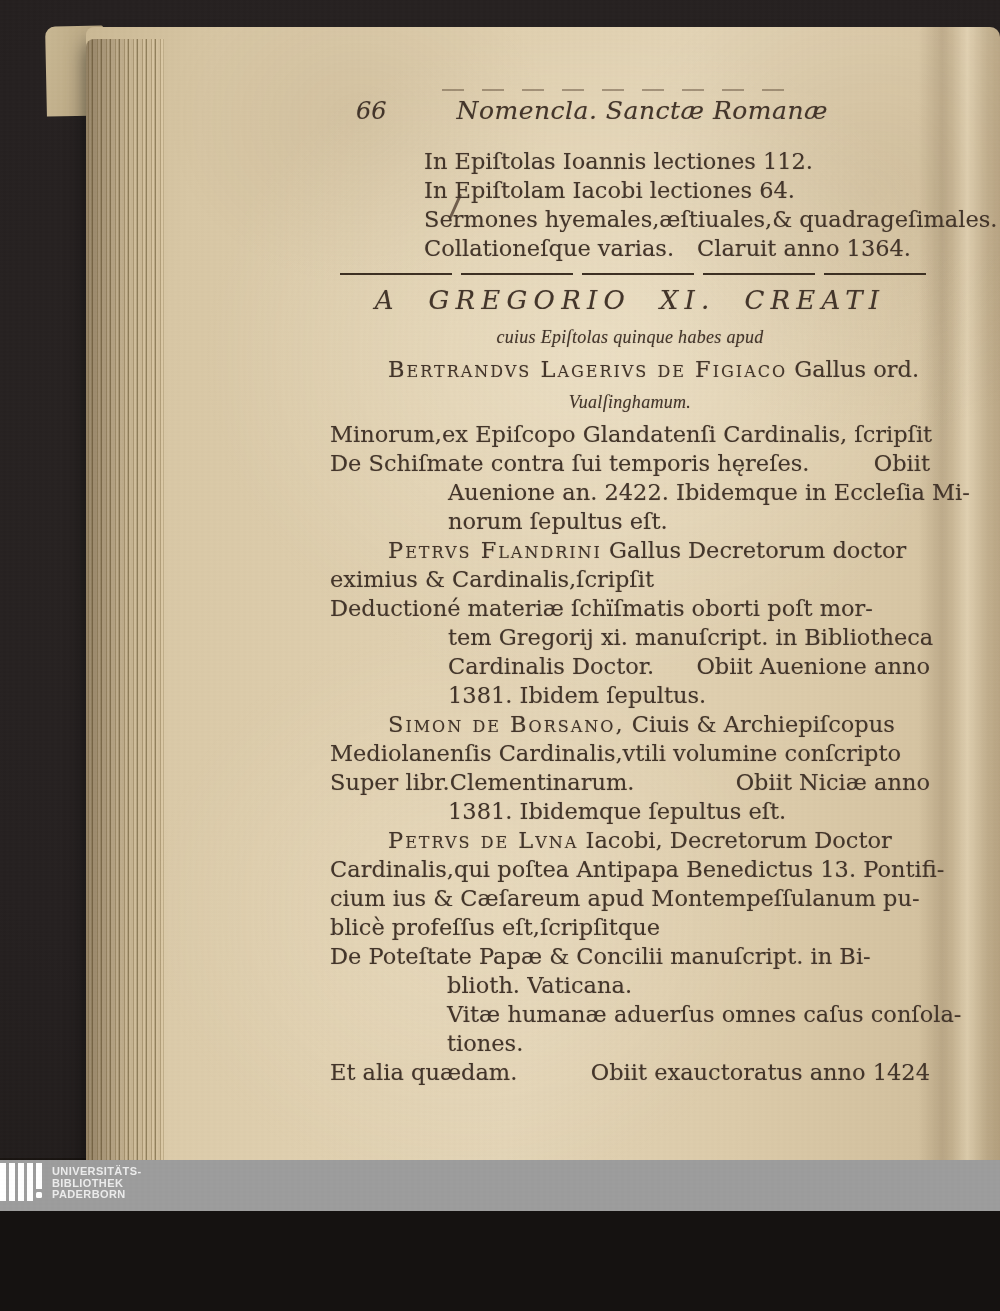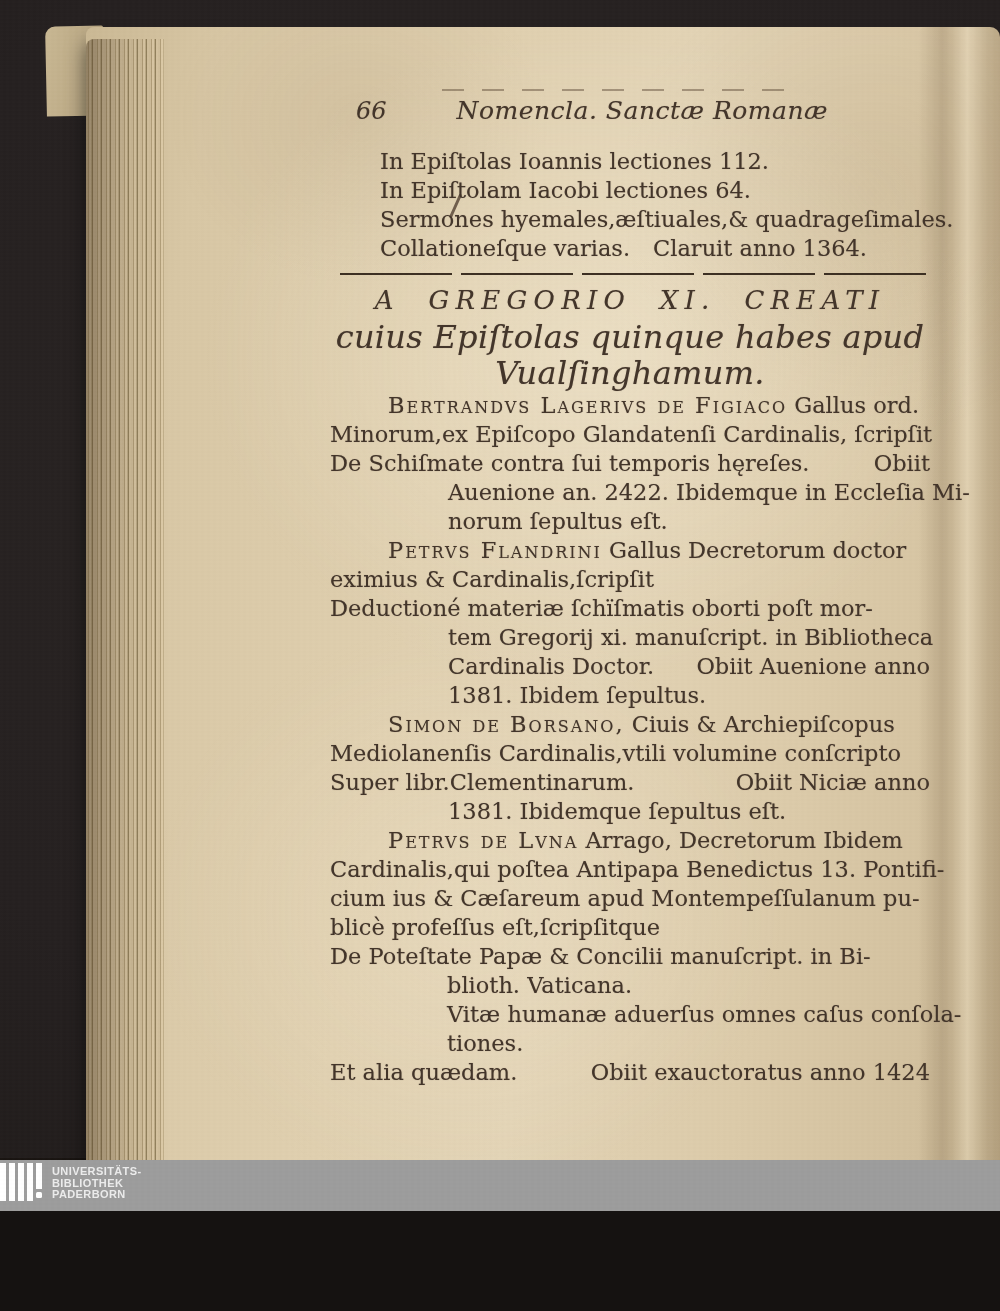"In Epiſtolas Ioannis lectiones 112." .ind-1 { margin-left: 50px -> 94px }
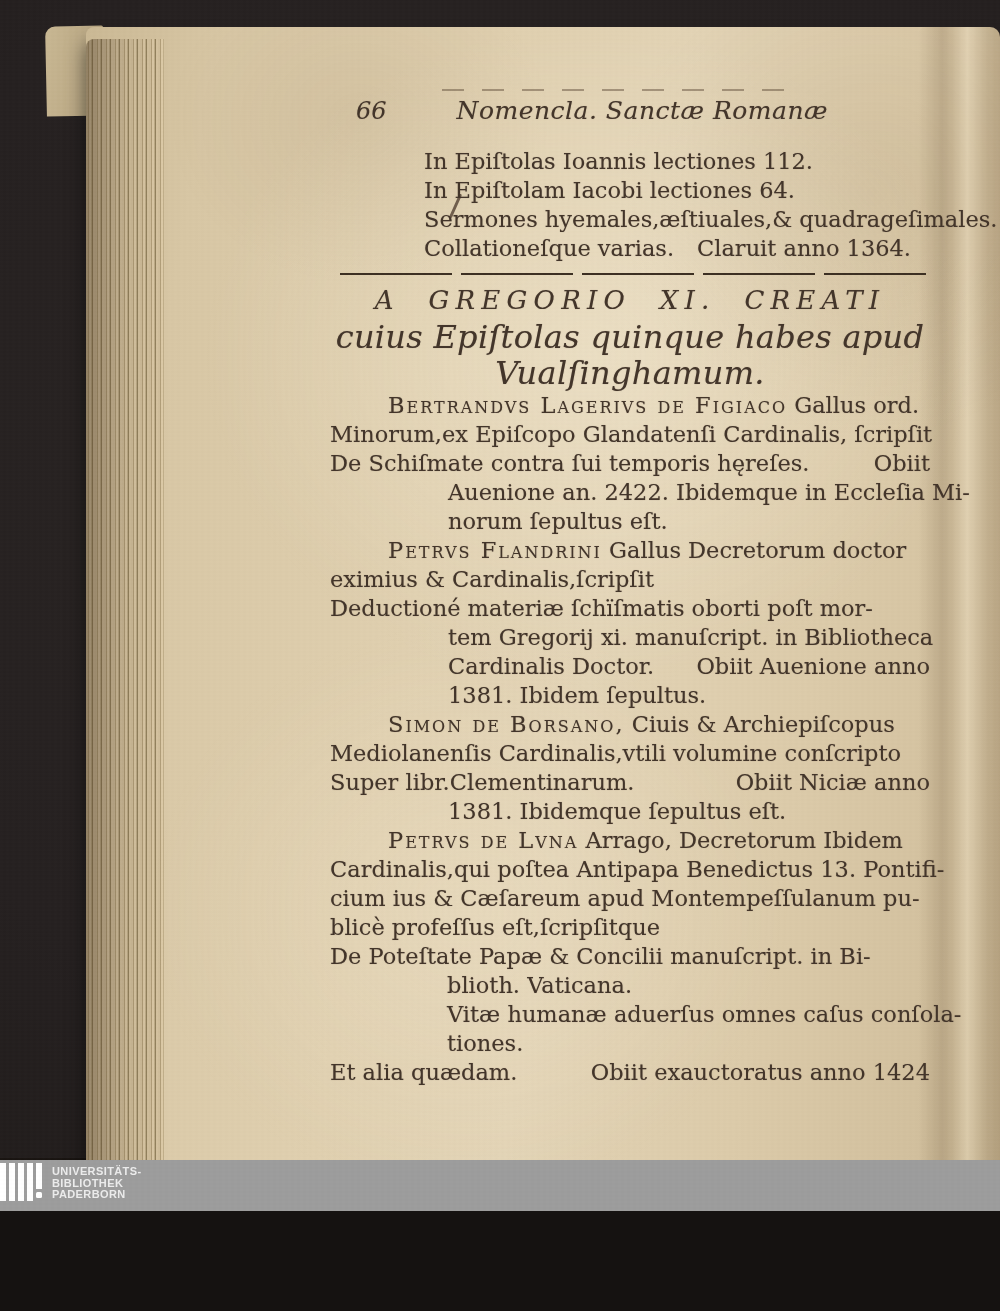"cuius Epiſtolas quinque habes apud" .line.h2 { font-family: none -> Liberation Serif, serif; font-size: 32px -> 18px }
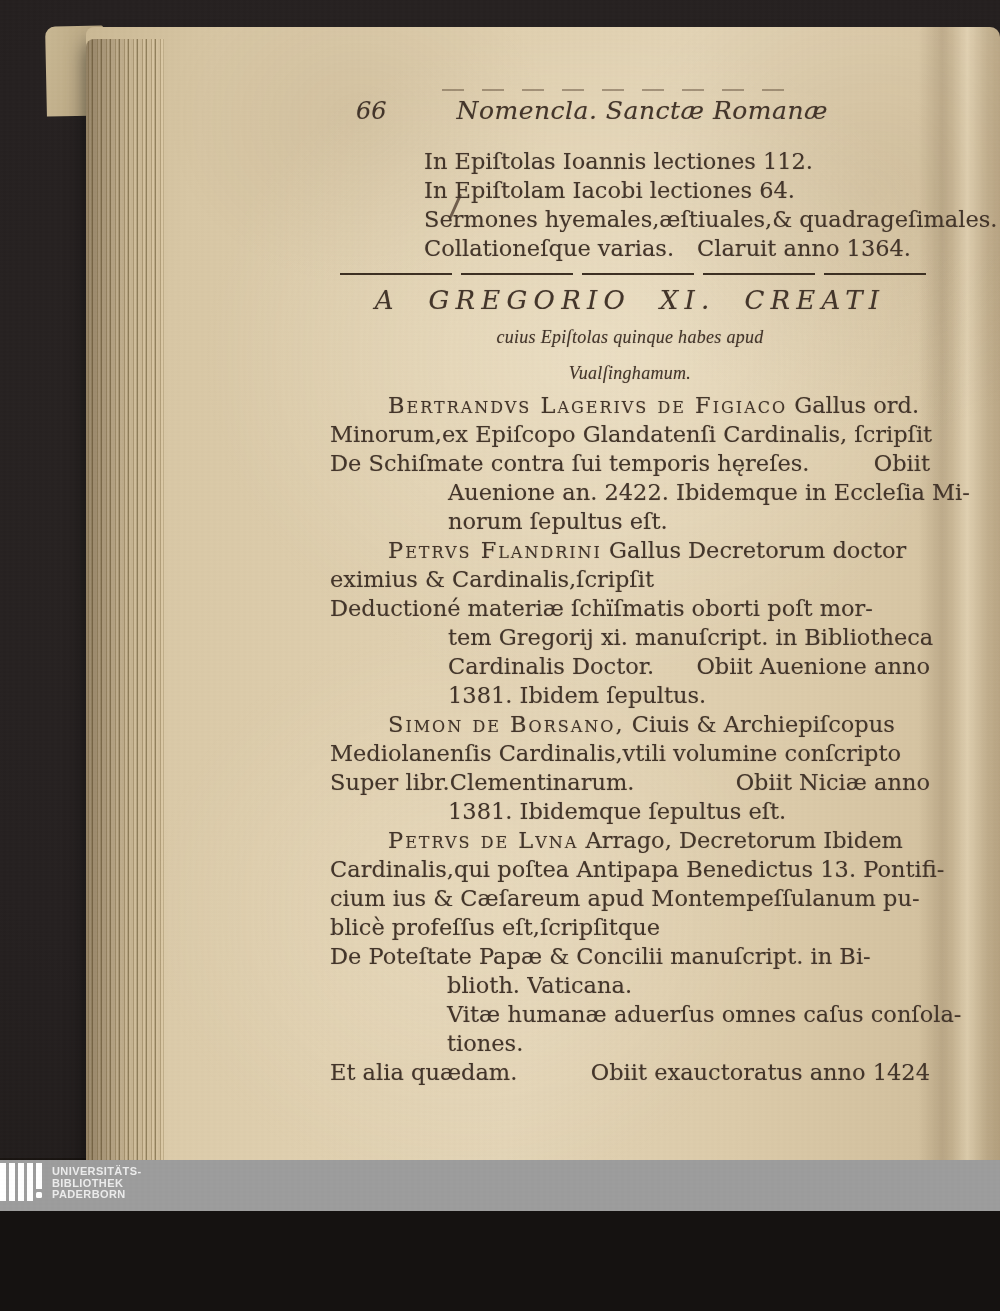"Vualſinghamum." div.line { order: before "Bertrandvs Lagerivs de Figiaco Gallus" -> after "Bertrandvs Lagerivs de Figiaco Gallus" }
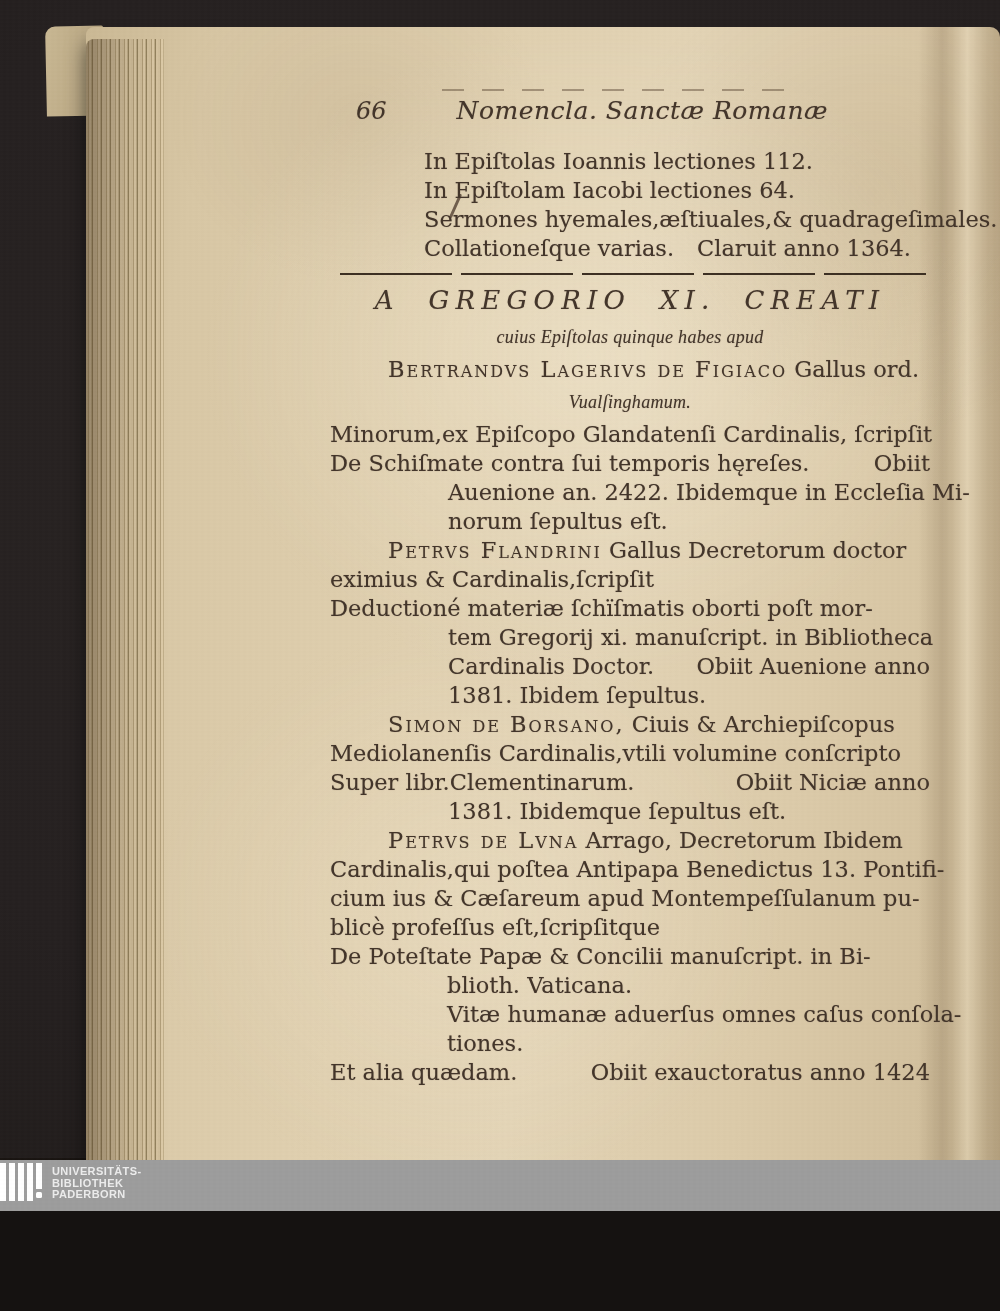"Arrago, Decretorum Ibidem" span.t { text: Arrago, Decretorum Ibidem -> Iacobi, Decretorum Doctor }
